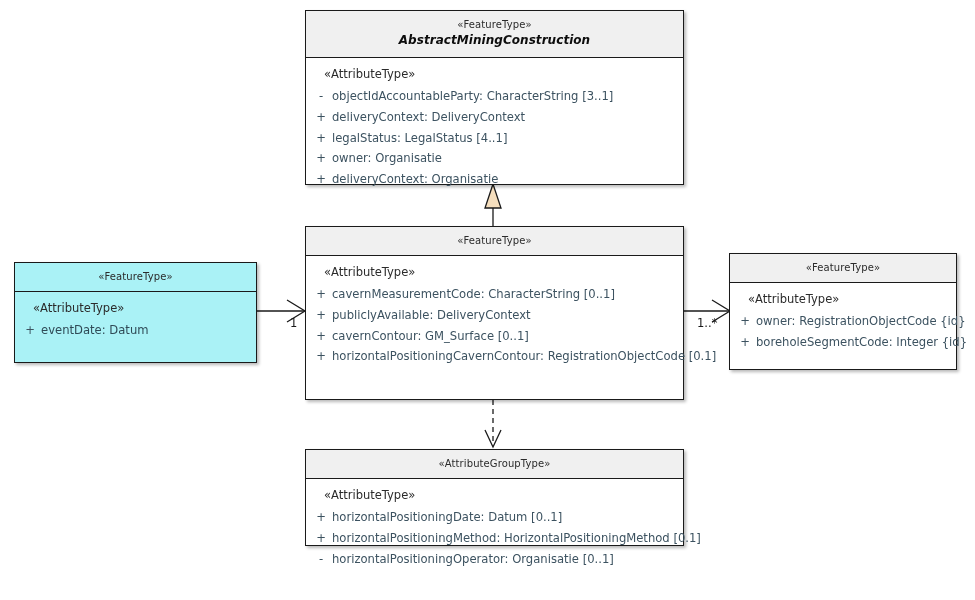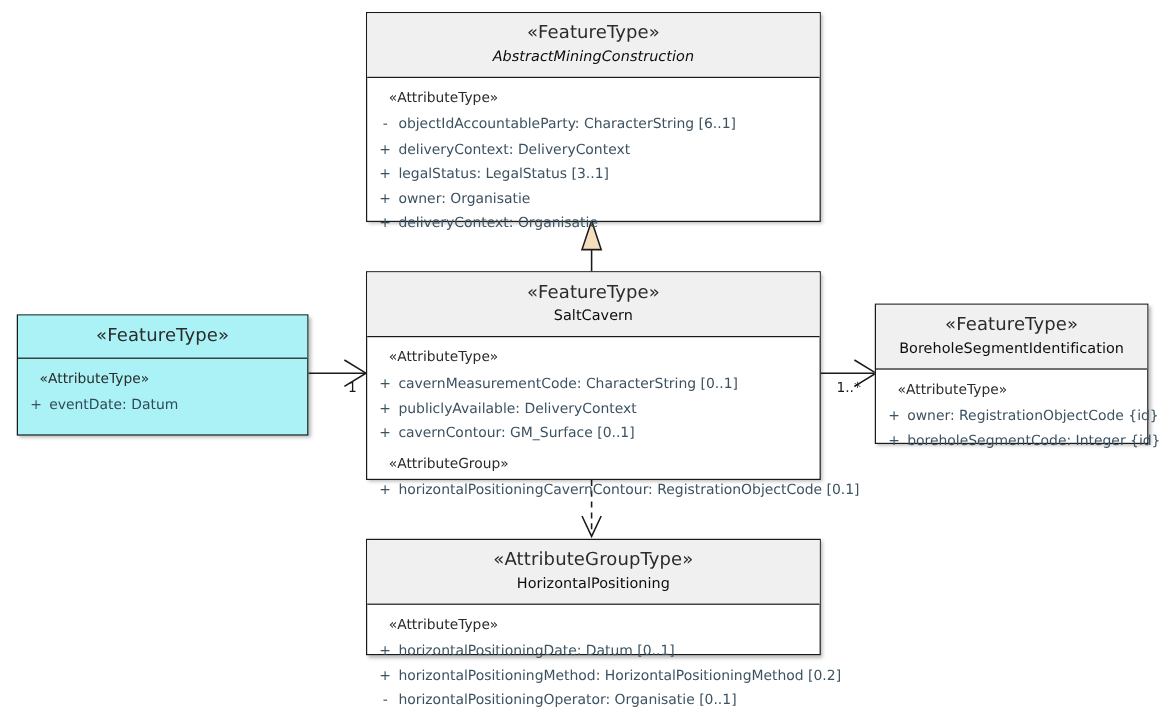"«FeatureType»" .stereotype { font-size: 15px -> 10px }
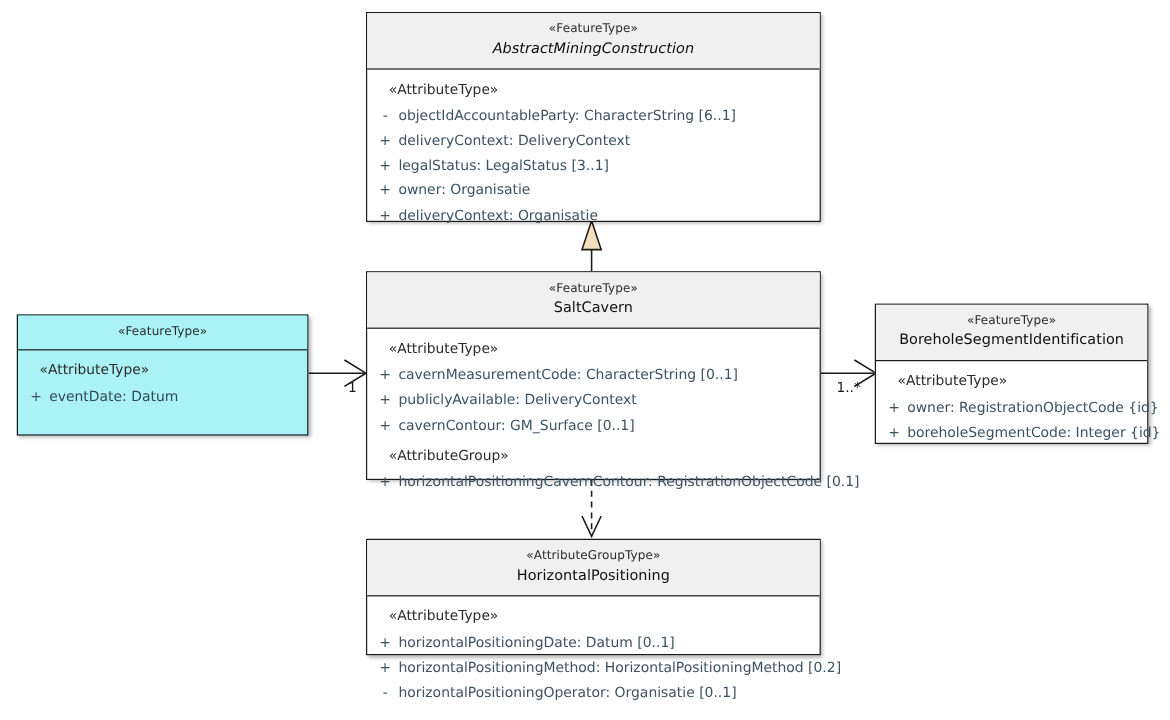"AbstractMiningConstruction" .class-name { font-weight: normal -> bold }
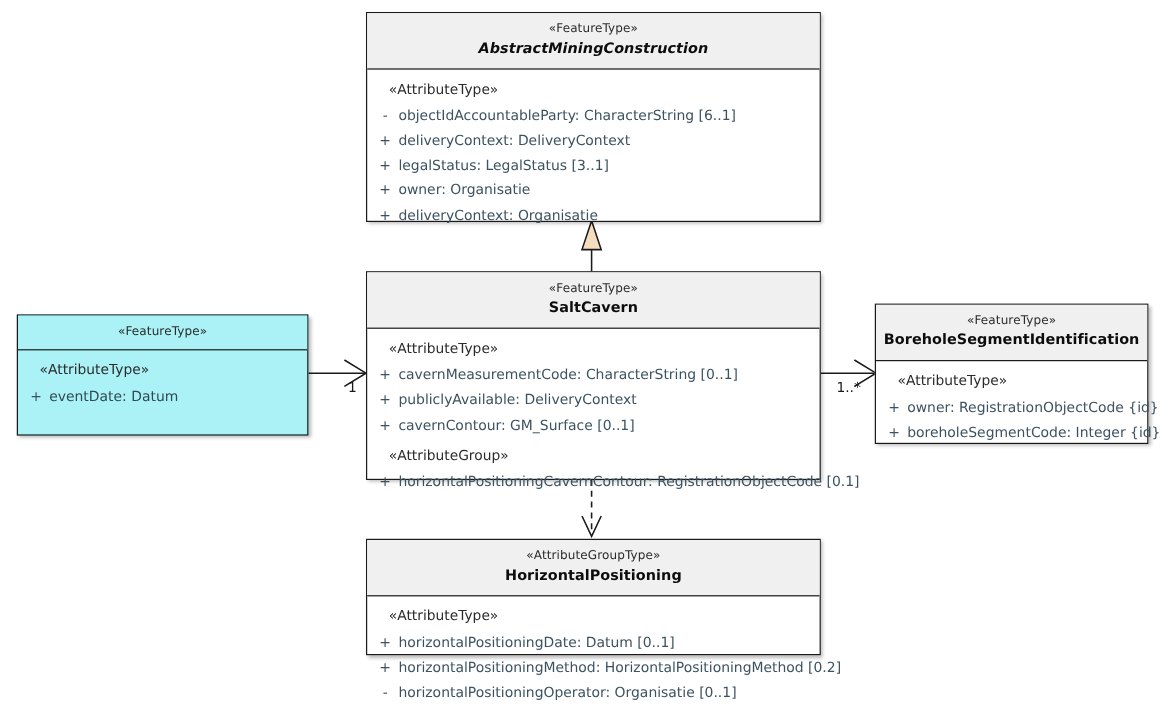"objectIdAccountableParty:" span.attr-text { text: 6..1 -> 3..1 }
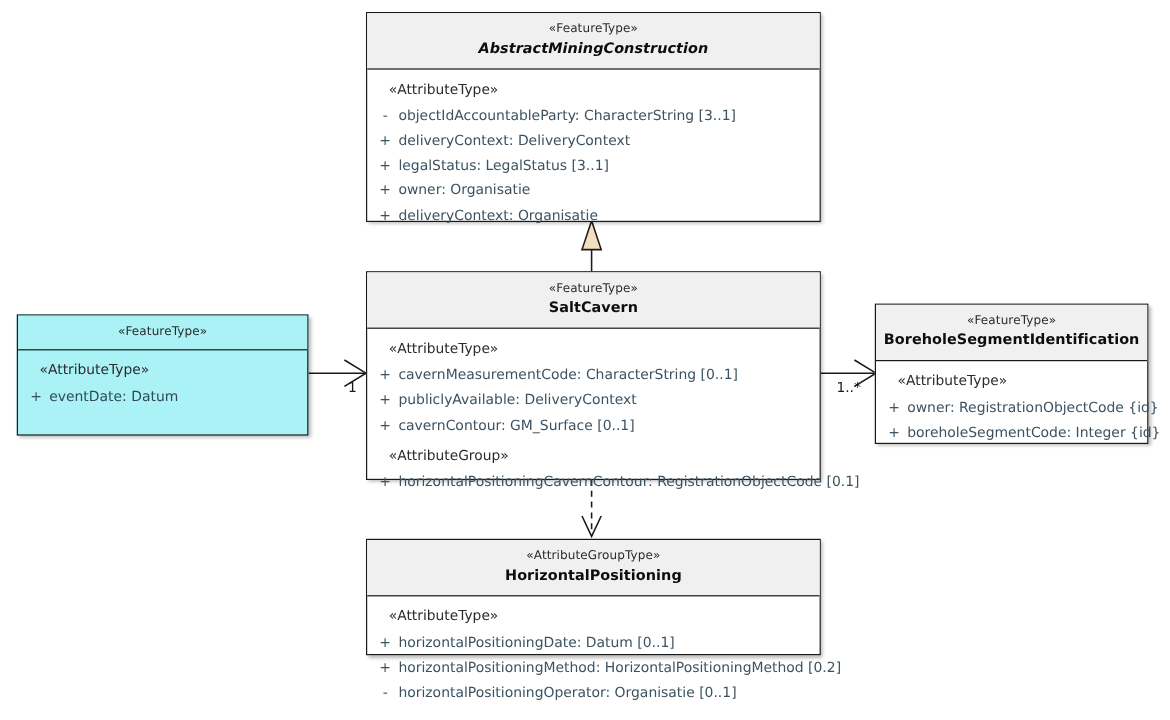"legalStatus: LegalStatus [3..1]" span.attr-text { text: 3..1 -> 4..1 }
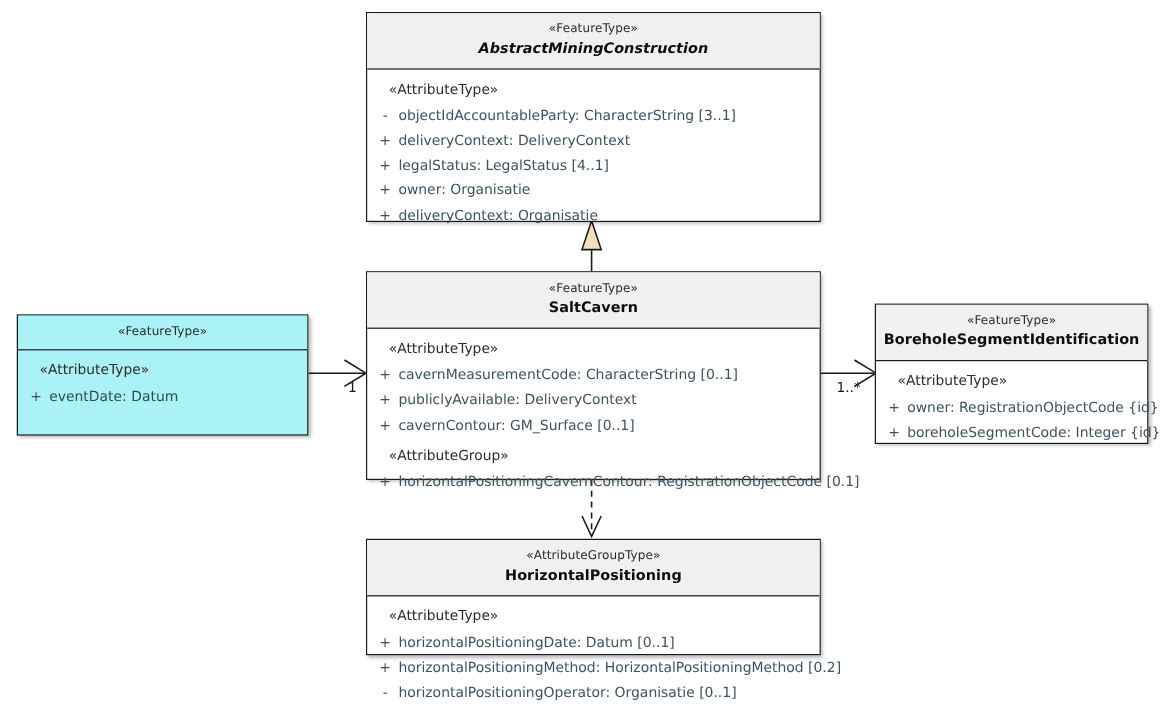"SaltCavern" div.class-name { html: <div>SaltCavern</div> -> none }
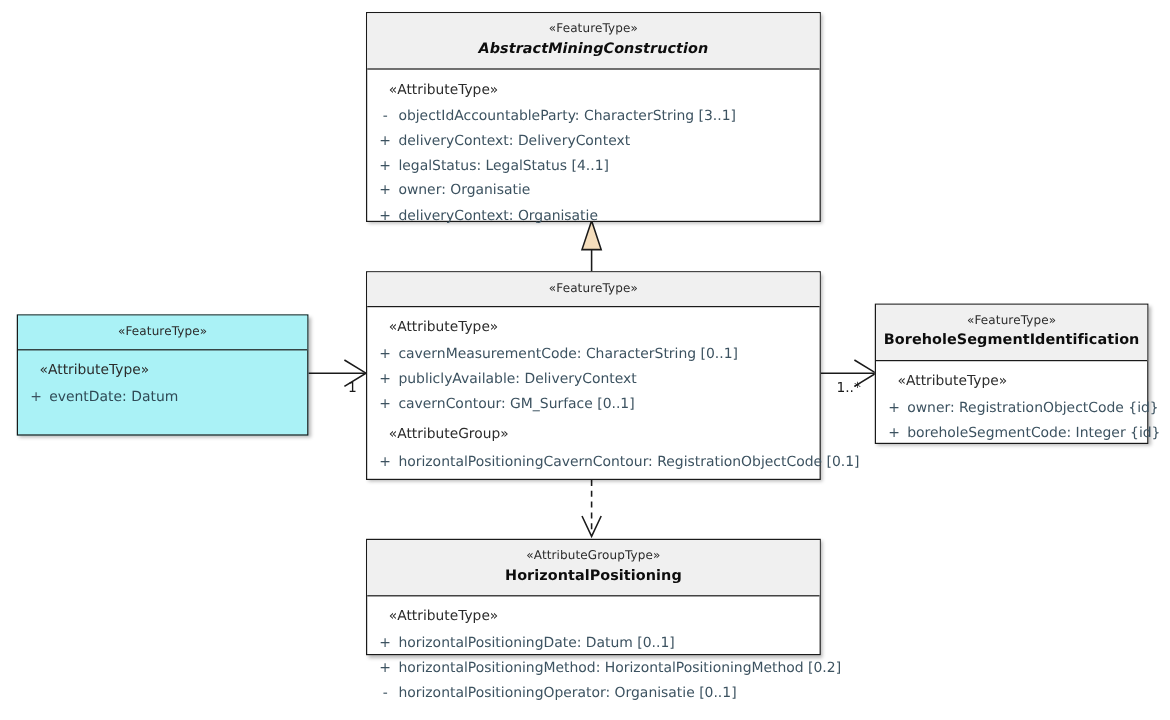"BoreholeSegmentIdentification" div.class-name { html: <div>BoreholeSegmentIdentification</div> -> none }
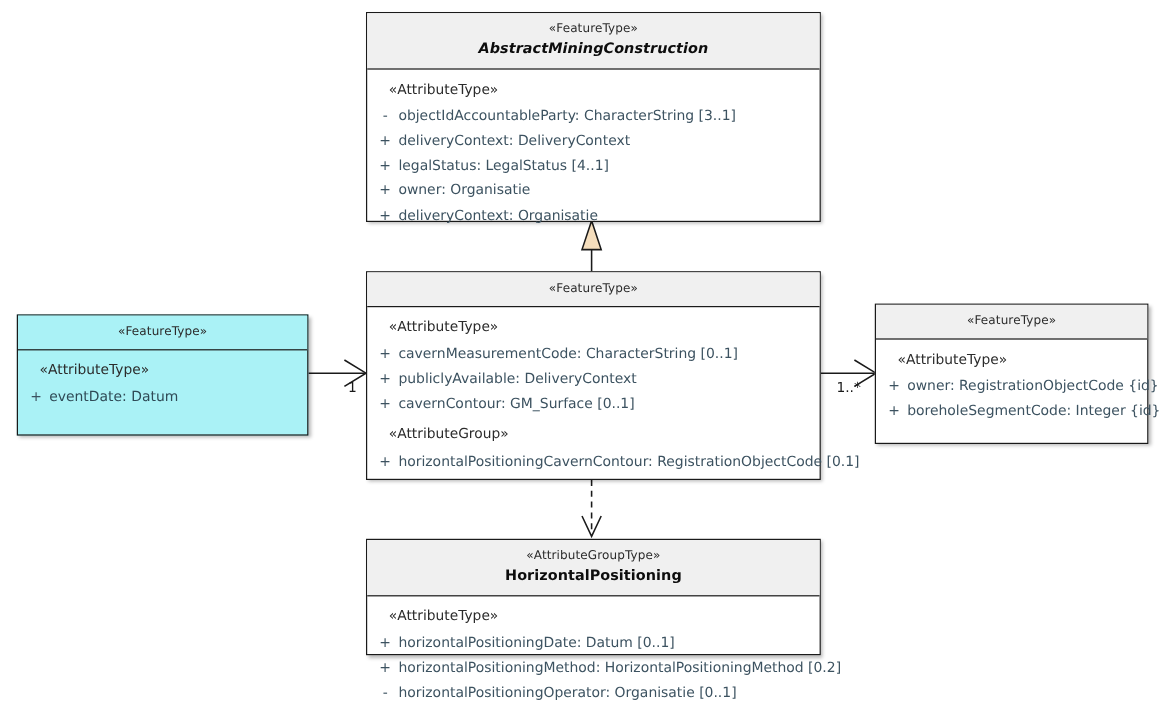"«AttributeGroup»" div.section-label { html: <div>«AttributeGroup»</div> -> none }
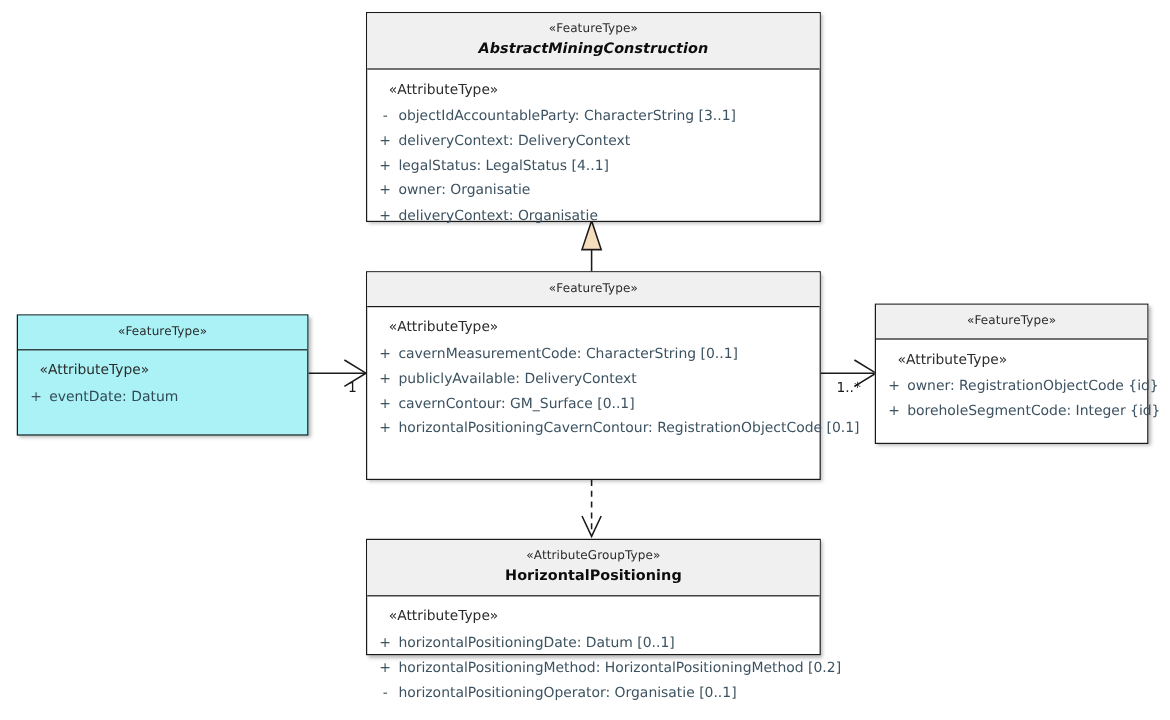"HorizontalPositioning" div.class-name { html: <div>HorizontalPositioning</div> -> none }
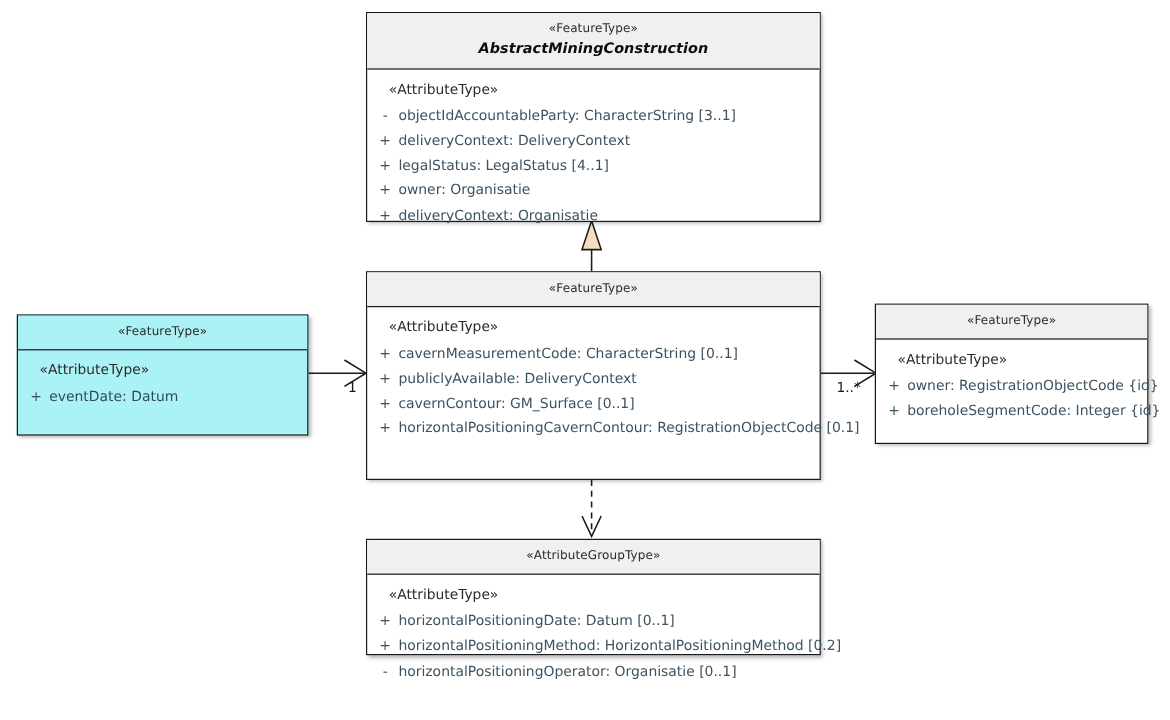"horizontalPositioningMethod:" span.attr-text { text: 0.2 -> 0.1 }
